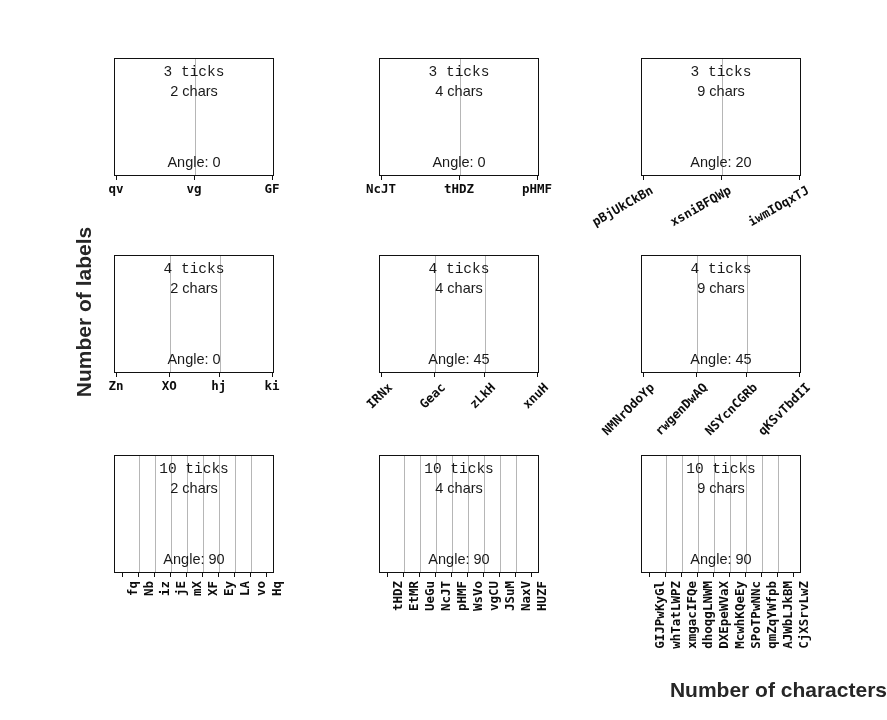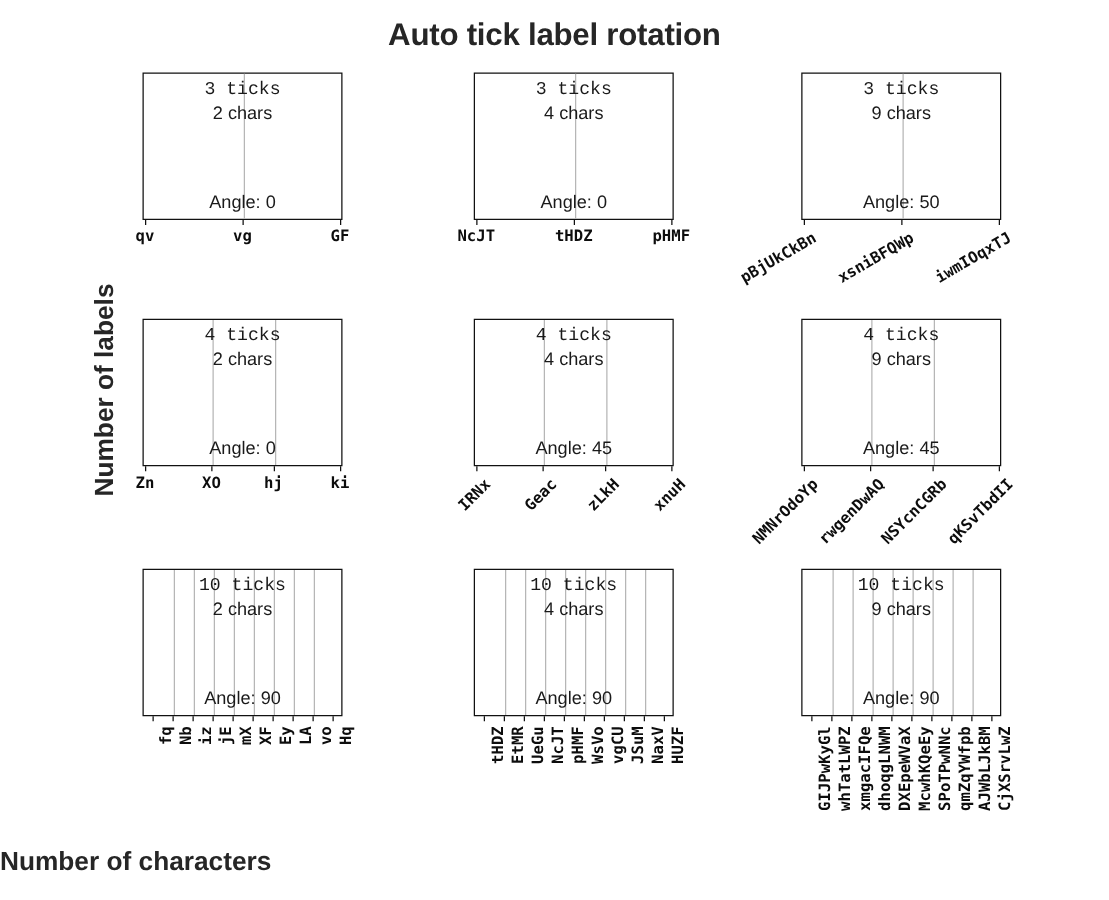"Auto tick label rotation" div.fig-title { html: <div>Auto tick label rotation</div> -> none }
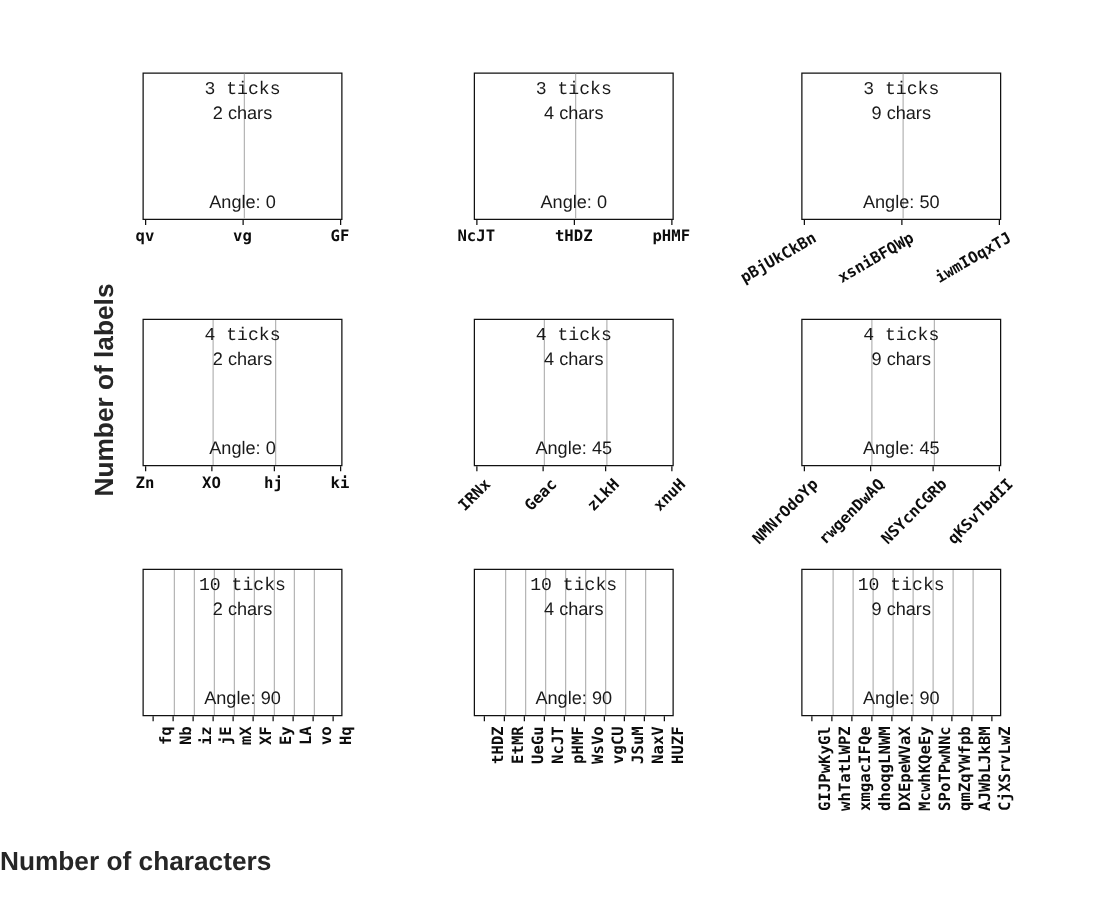"Angle: 50" div.annot { text: 50 -> 20 }
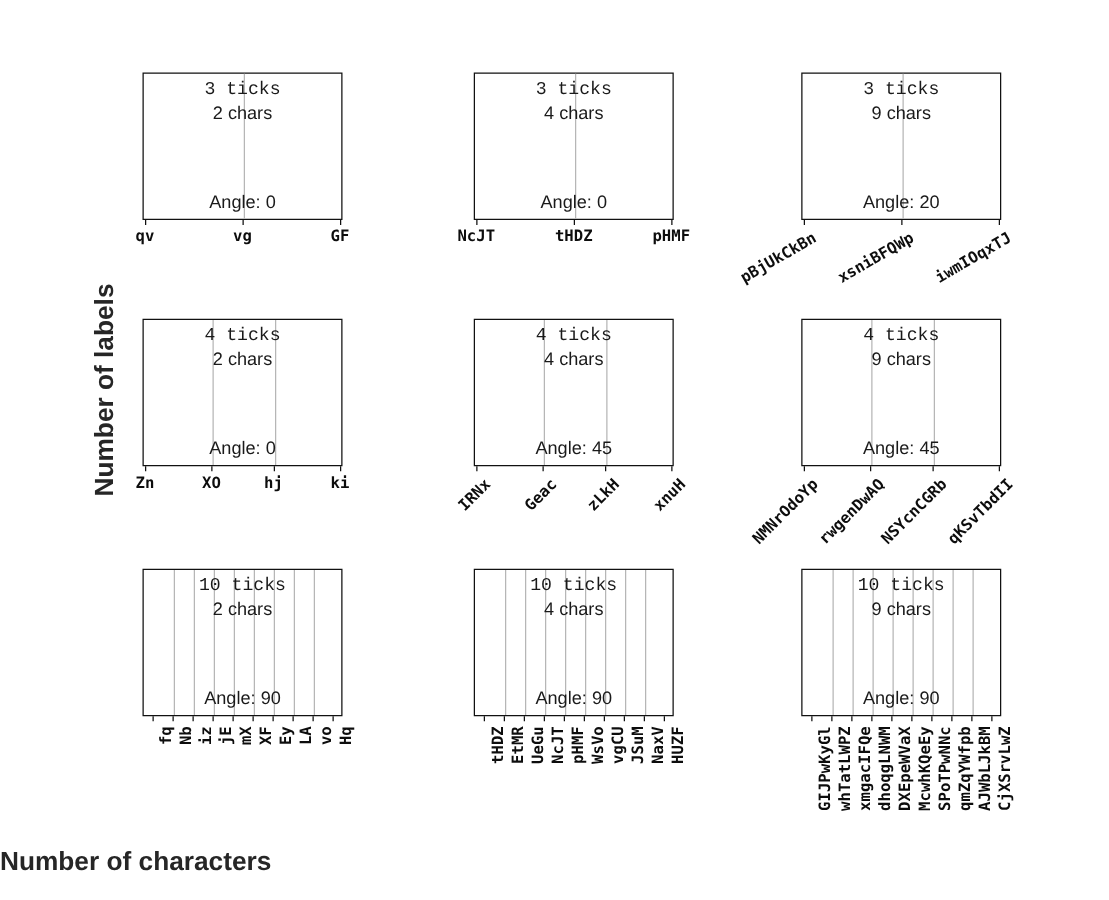"Number of characters" .xlabel { text-align: left -> right }
